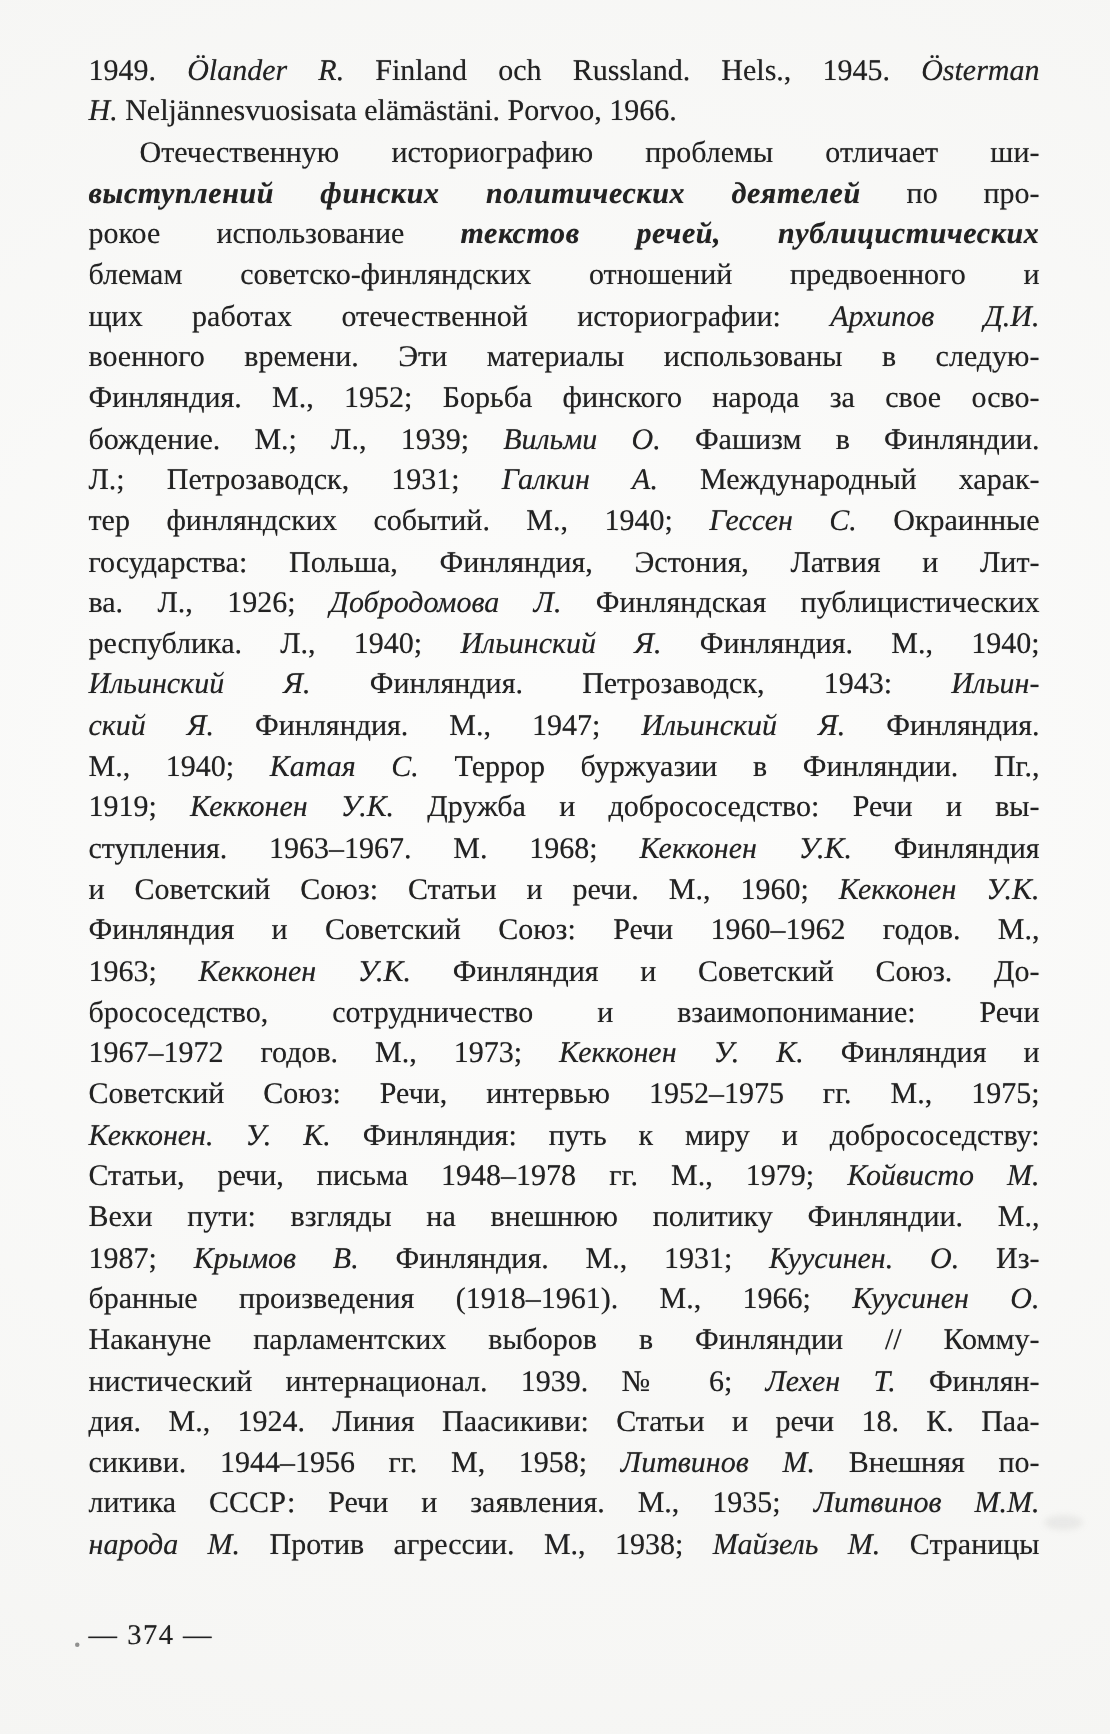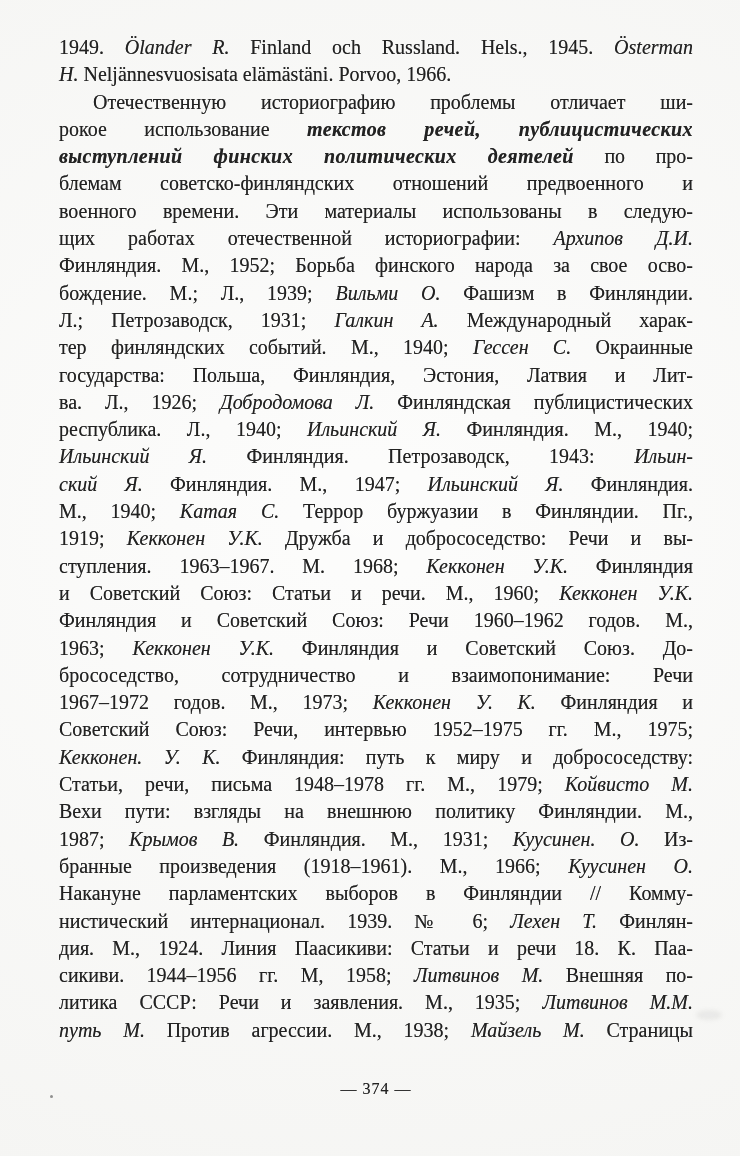"рокое использование текстов речей," div.line { order: before "выступлений финских политических" -> after "выступлений финских политических" }
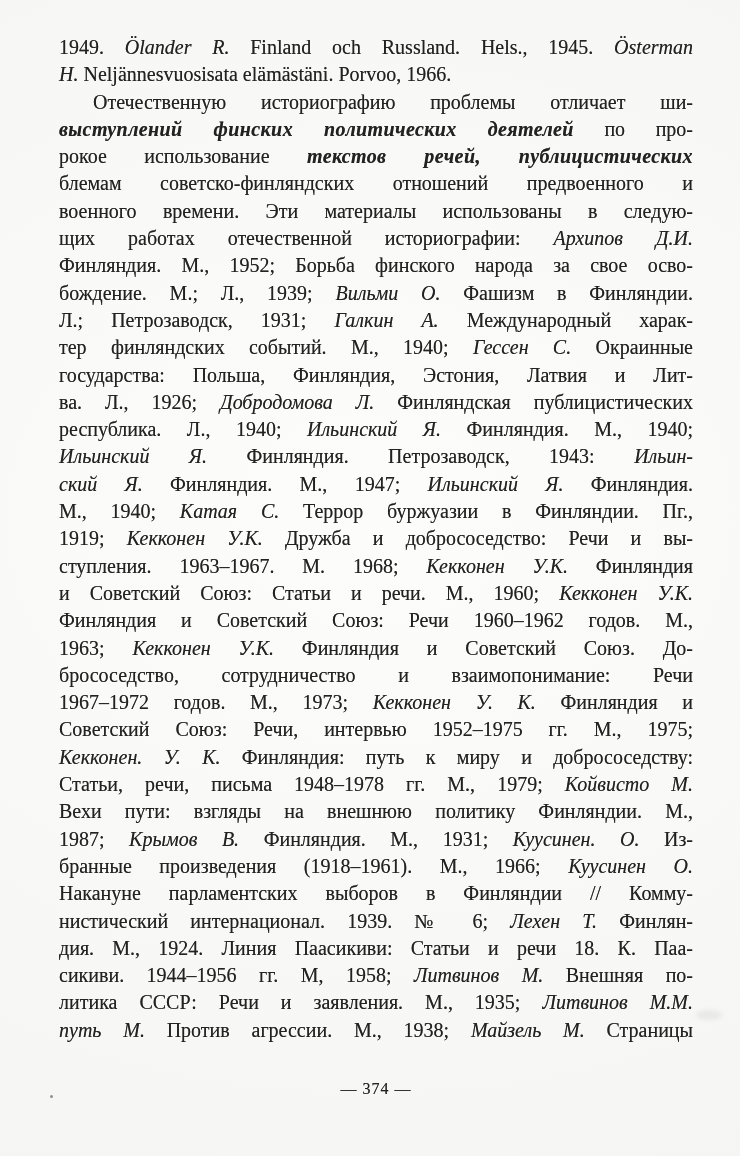"военного времени. Эти материалы" div.line { order: before "щих работах отечественной историографии:" -> after "щих работах отечественной историографии:" }
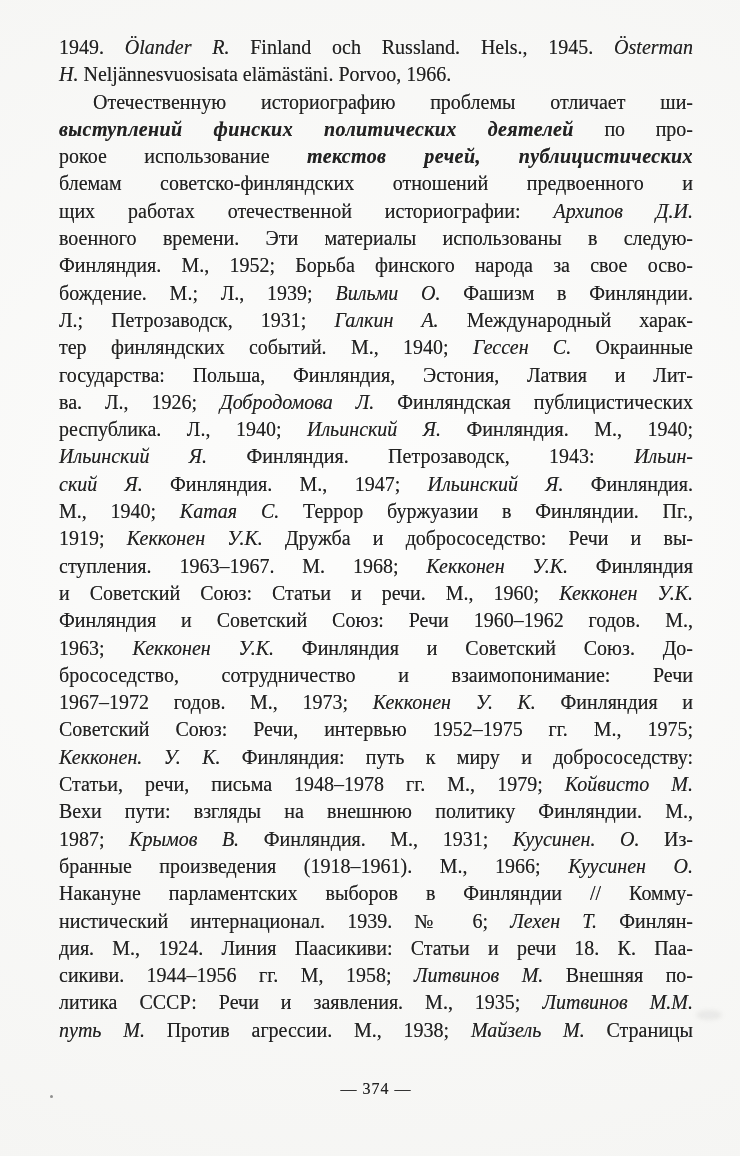"путь М." span.seg-i { text: путь -> народа }
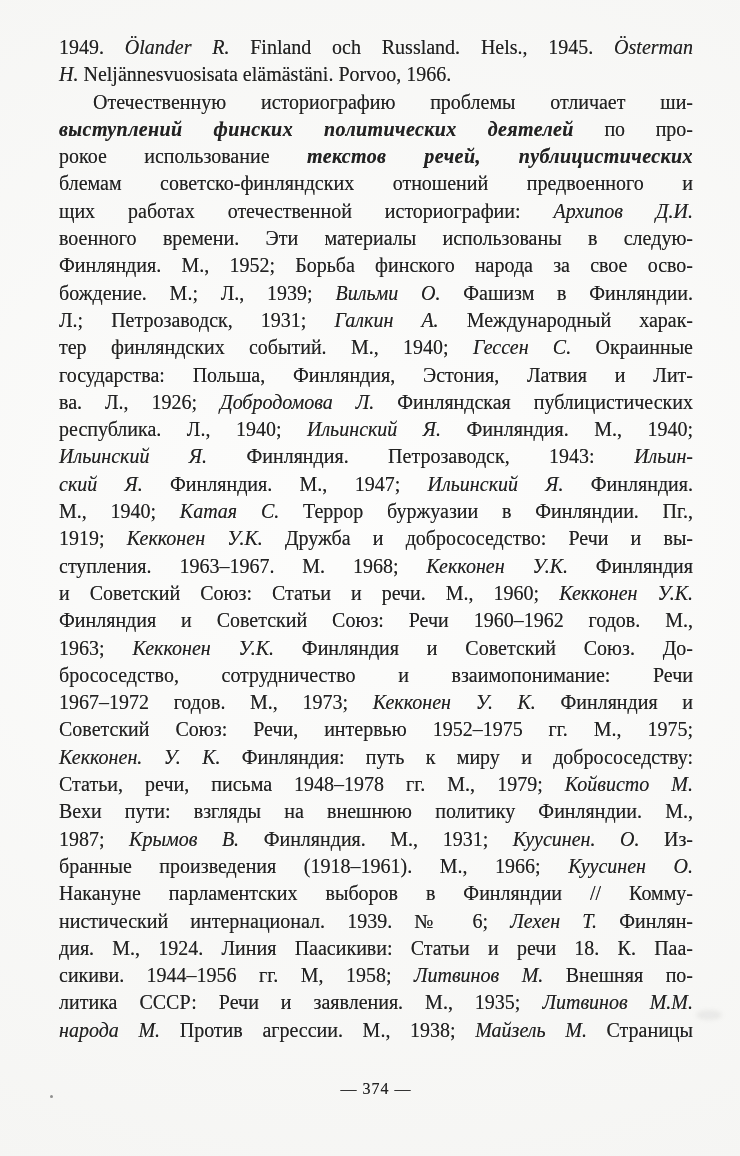"— 374 —" .page-footer { font-size: 16px -> 19px; text-align: center -> none }
